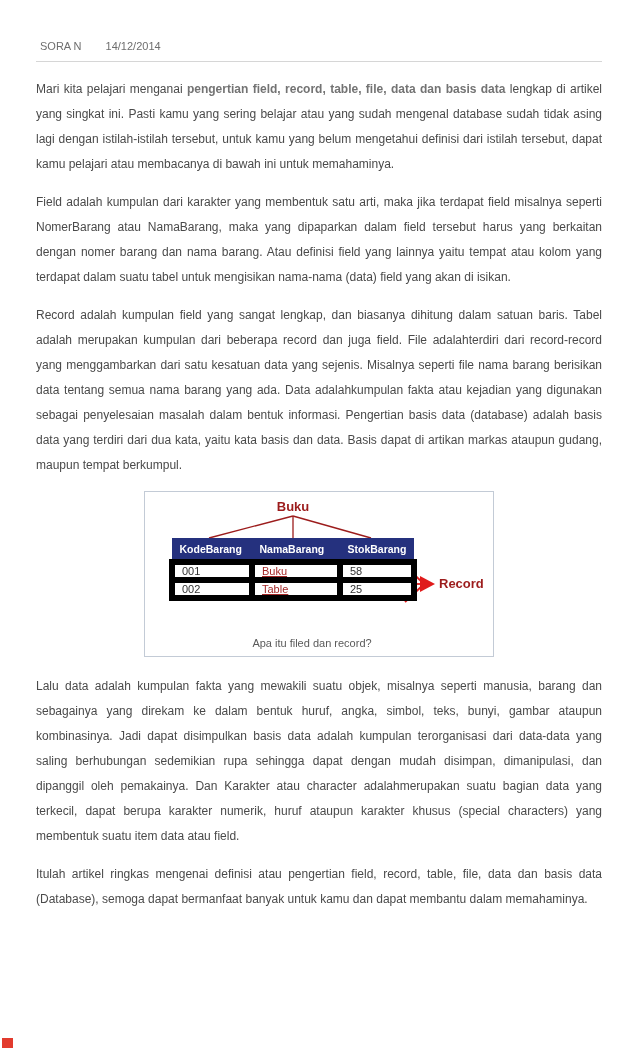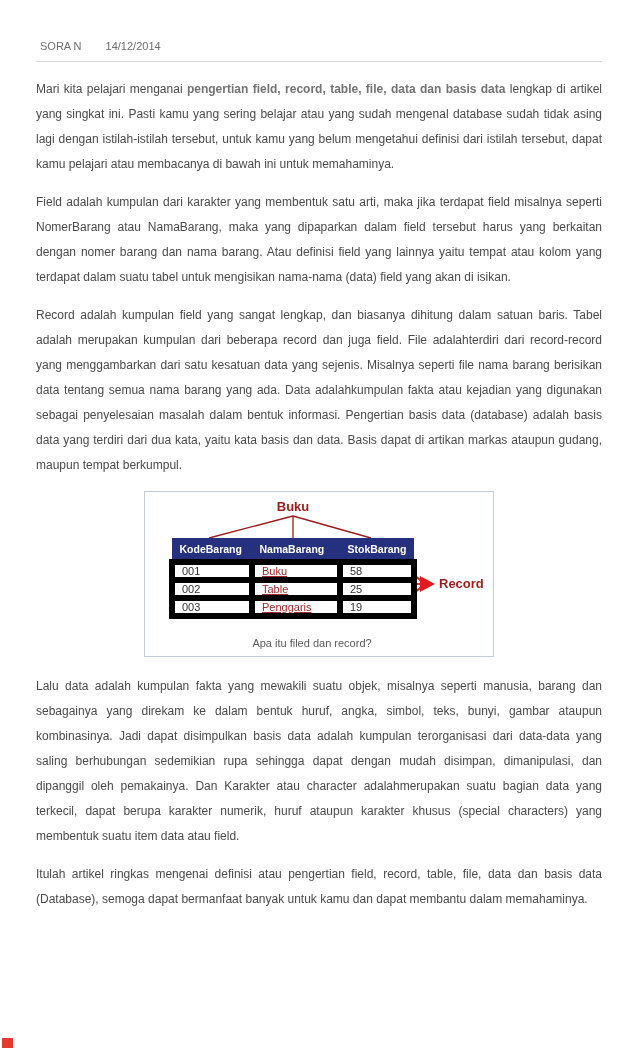"003" tr { html: <tr> <td>003</td> <td>Penggaris</td> <td>19</td> </tr> -> none }
